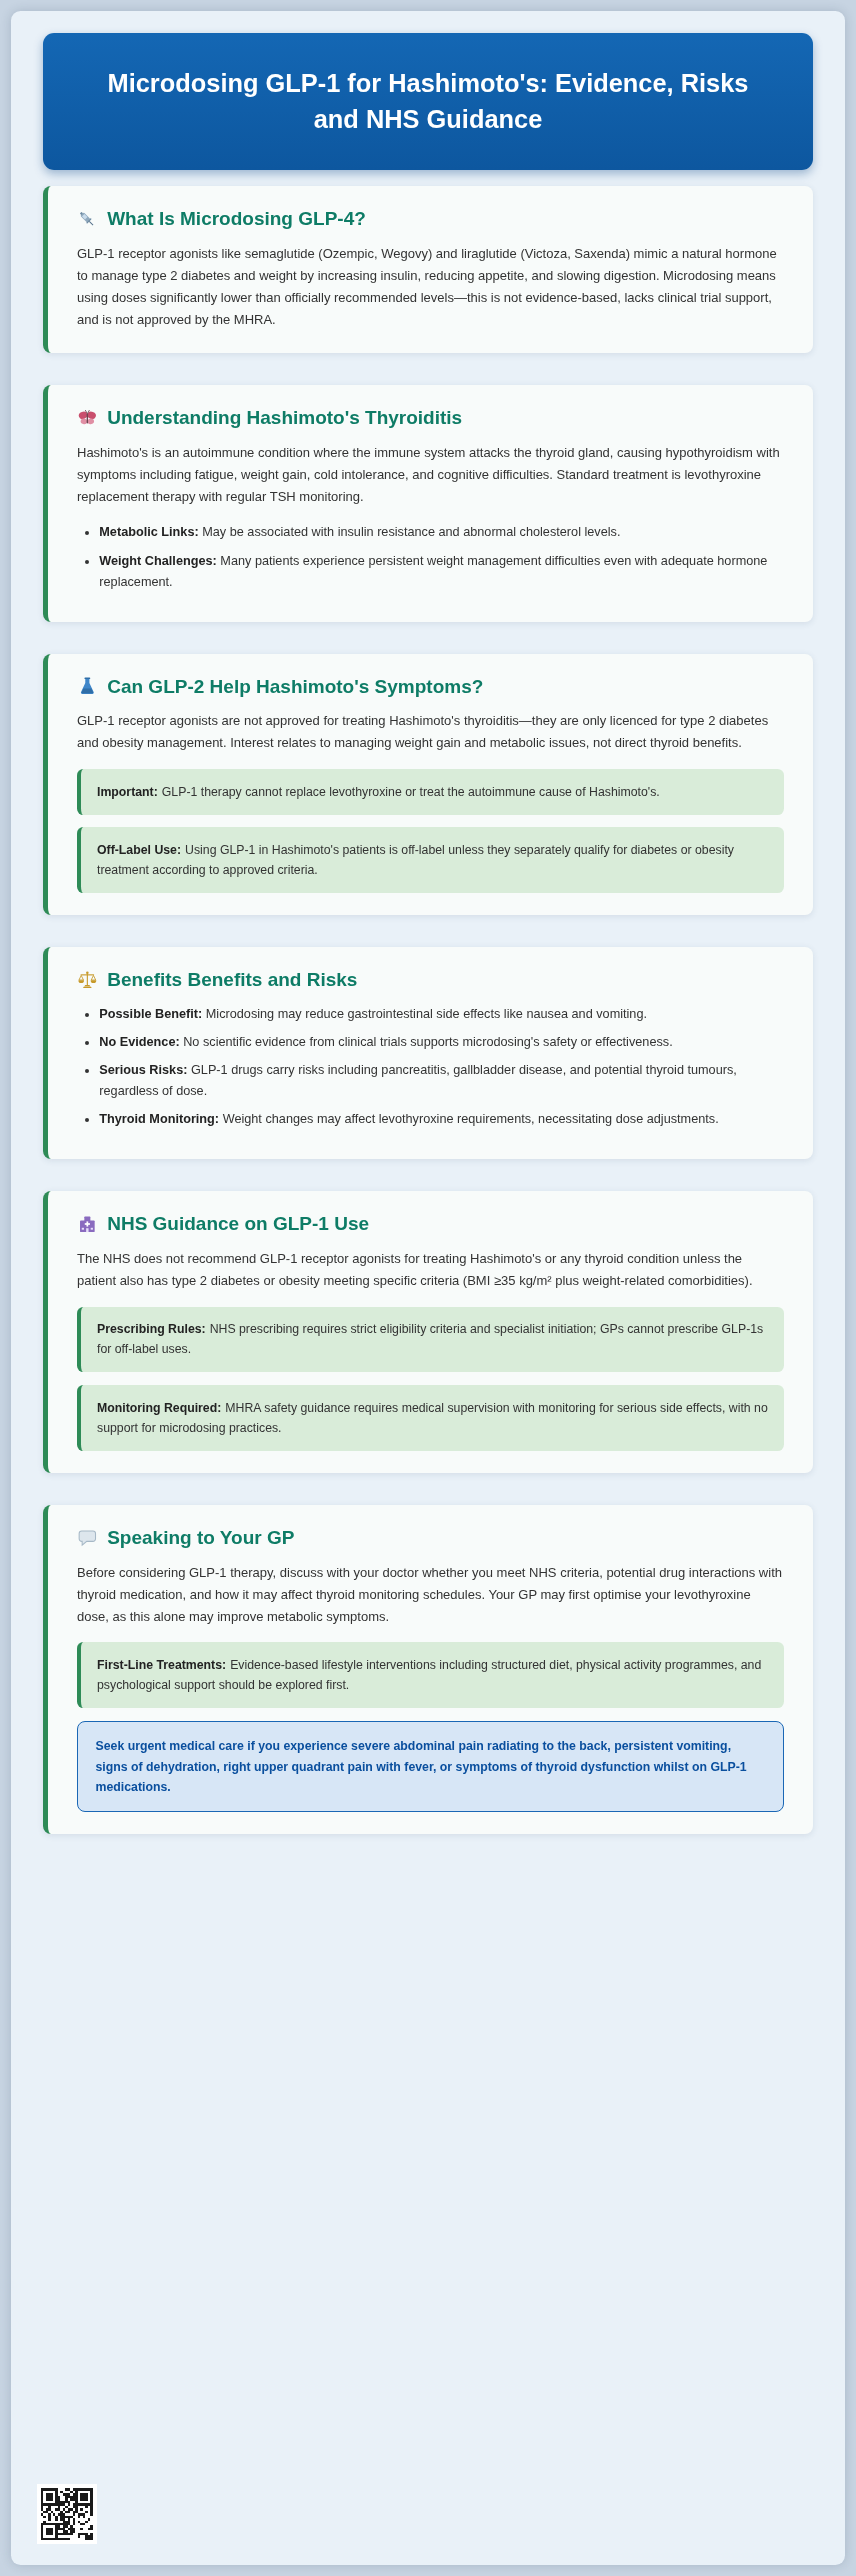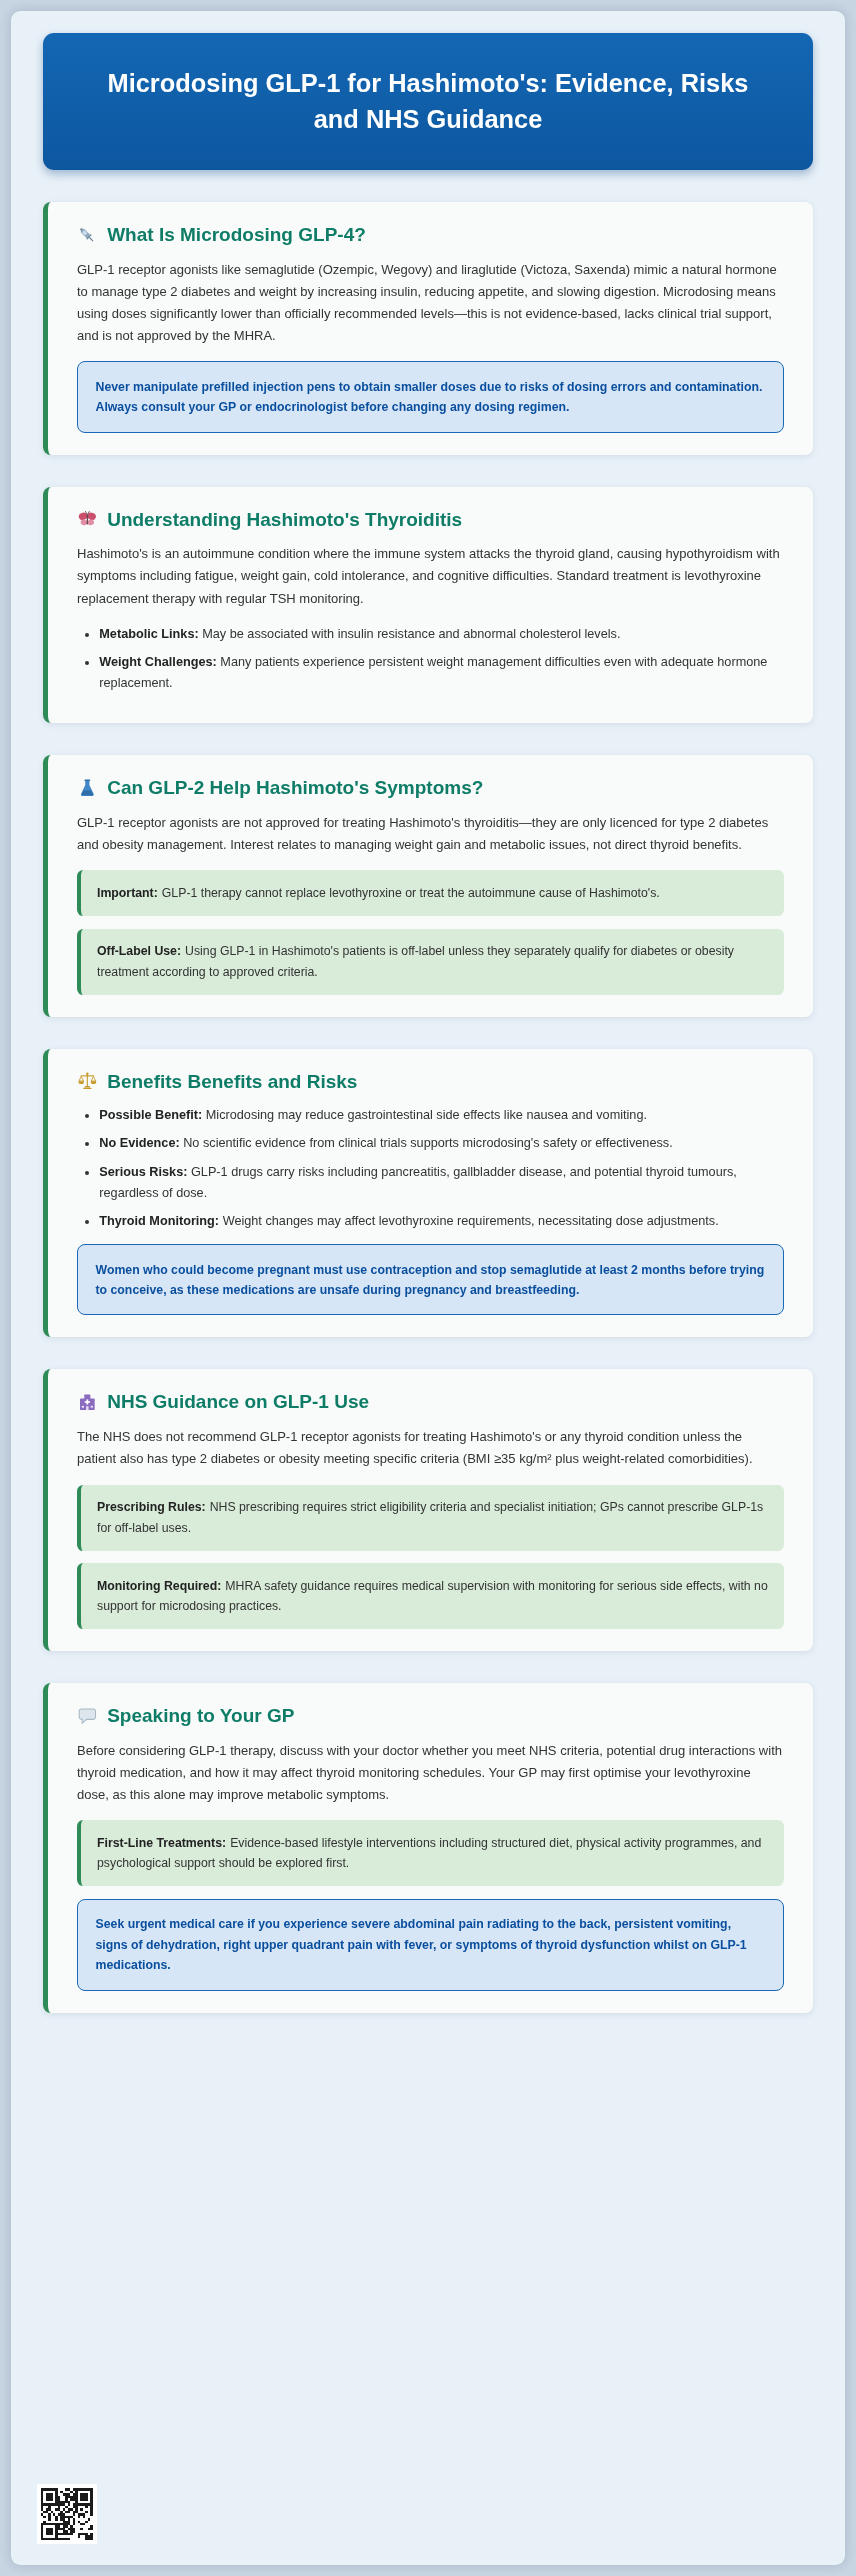"Microdosing GLP-1 for Hashimoto's:" .hero { margin-bottom: 32px -> 16px }
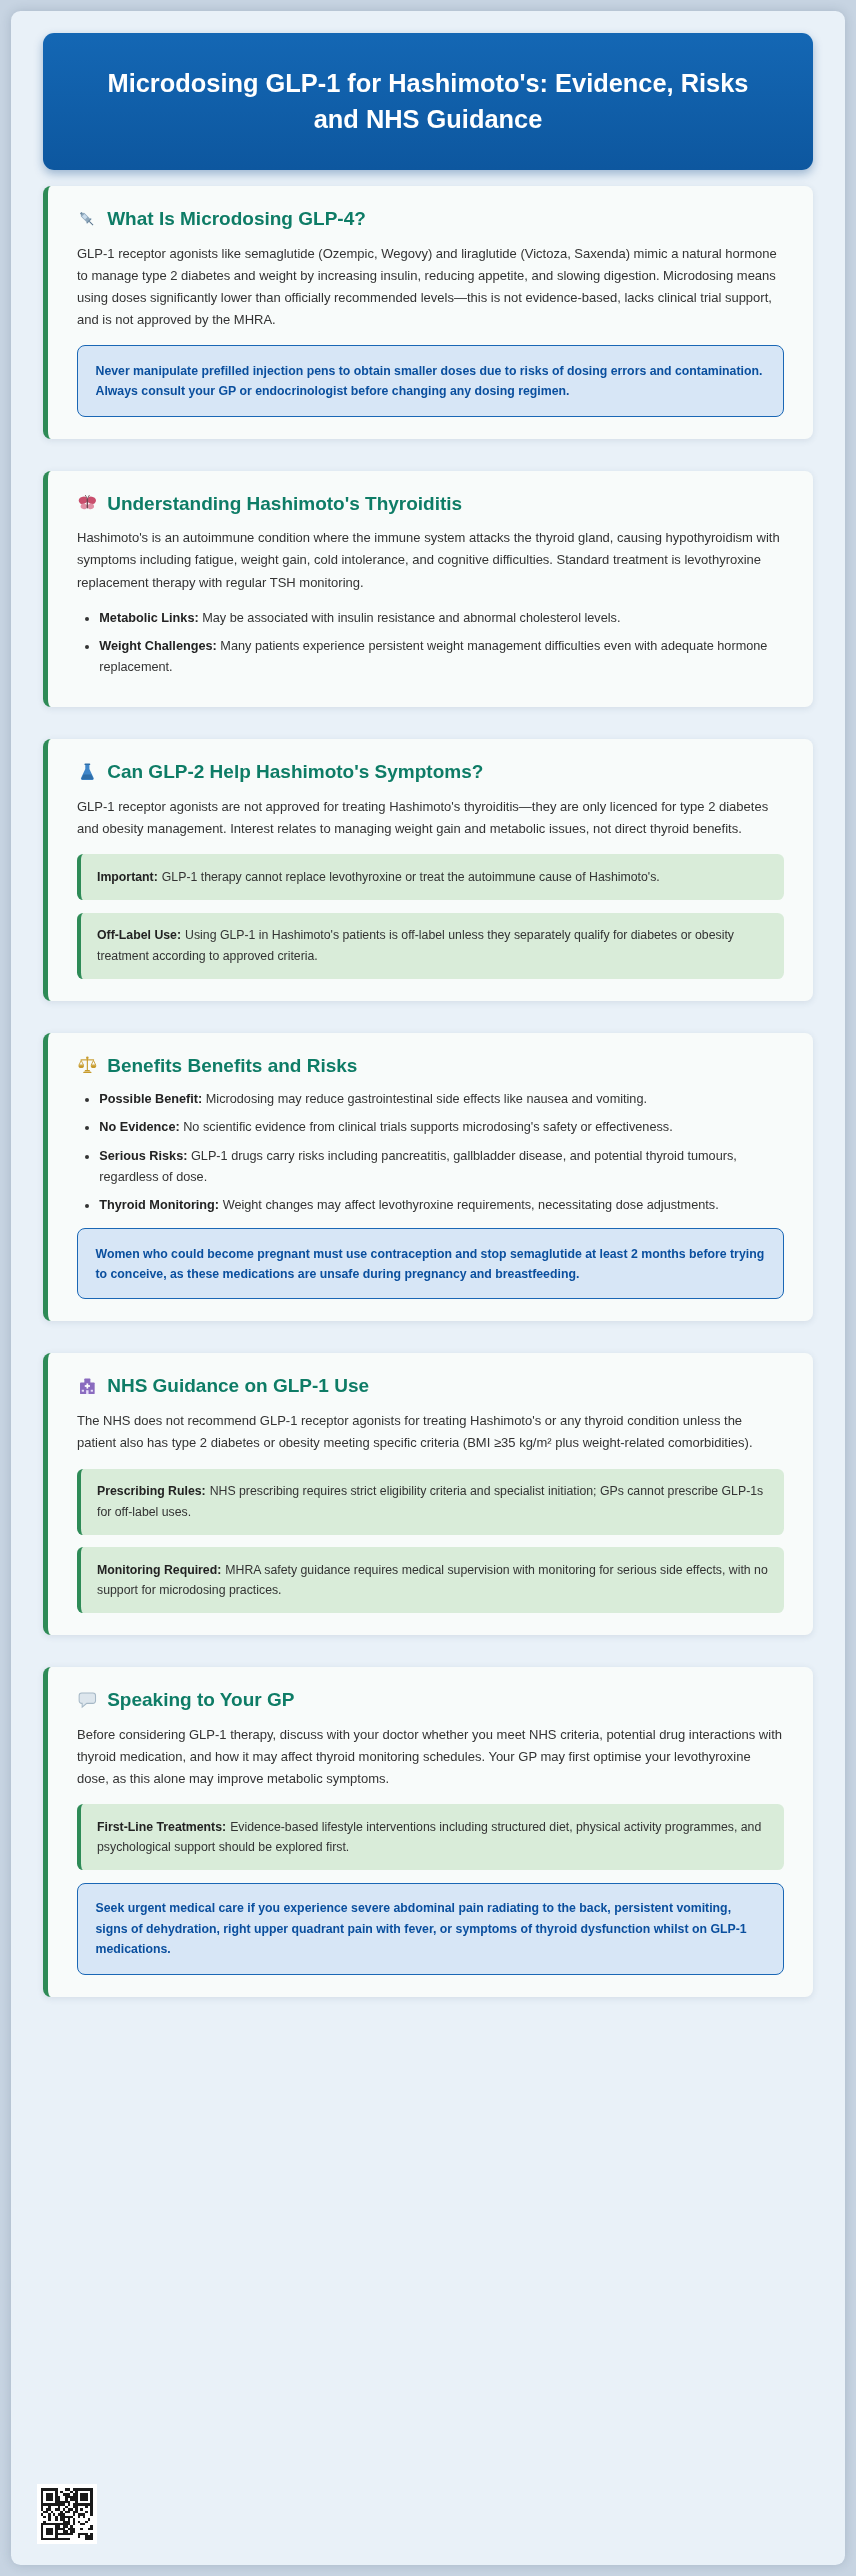"Never manipulate prefilled injection" div.callout-blue { html: <div> <p>Never manipulate prefilled injection pens to obtain smaller doses due to risks of dosing errors and contamination. Always consult your GP or endocrinologist before changing any dosing regimen.</p> </div> -> none }
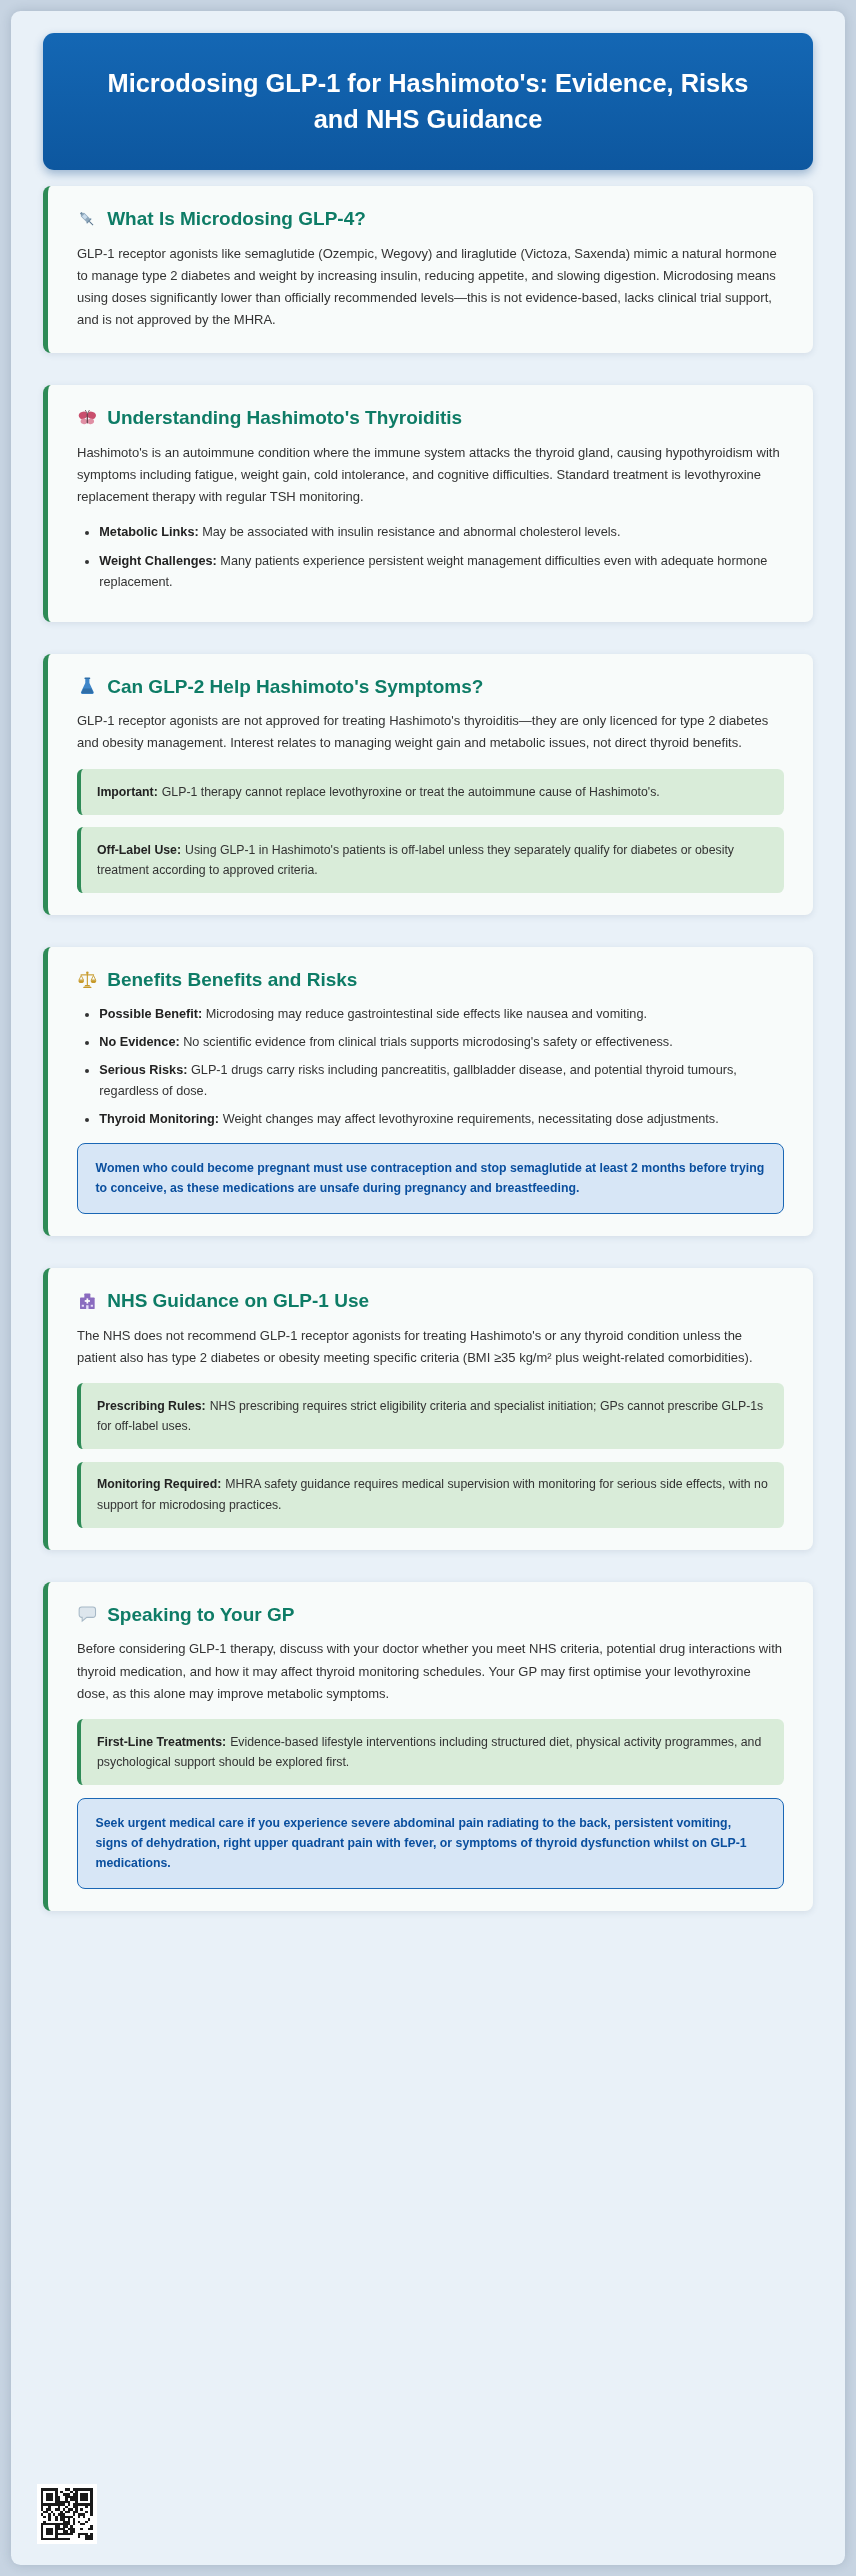"Women who could become pregnant" div.callout-blue { html: <div> <p>Women who could become pregnant must use contraception and stop semaglutide at least 2 months before trying to conceive, as these medications are unsafe during pregnancy and breastfeeding.</p> </div> -> none }
